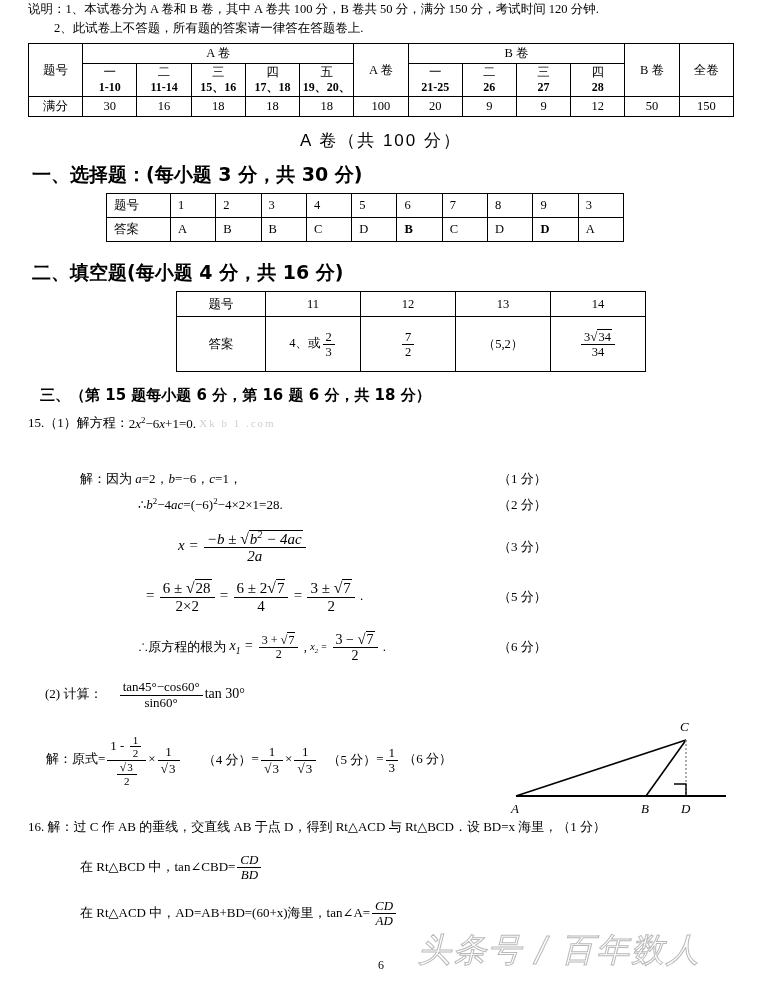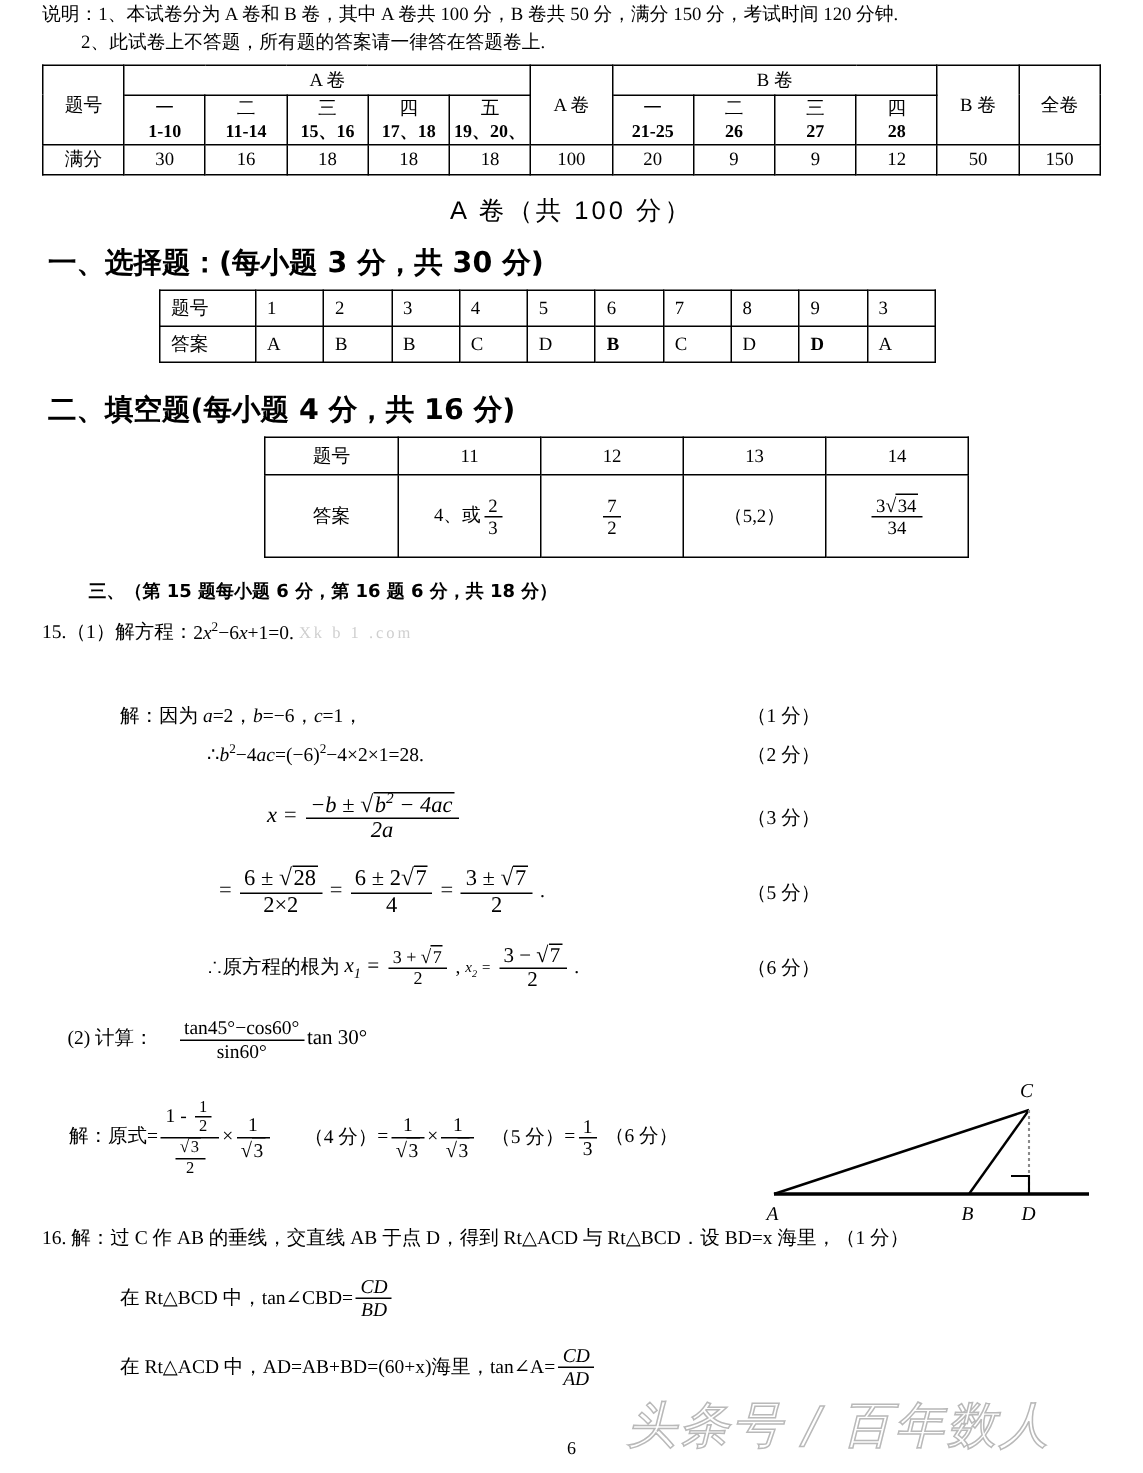"三、（第 15 题每小题 6 分，第" .sec-head-big { font-size: 12px -> 15px; margin: 14px 0 8px 31px -> 14px 0 8px 12px }
